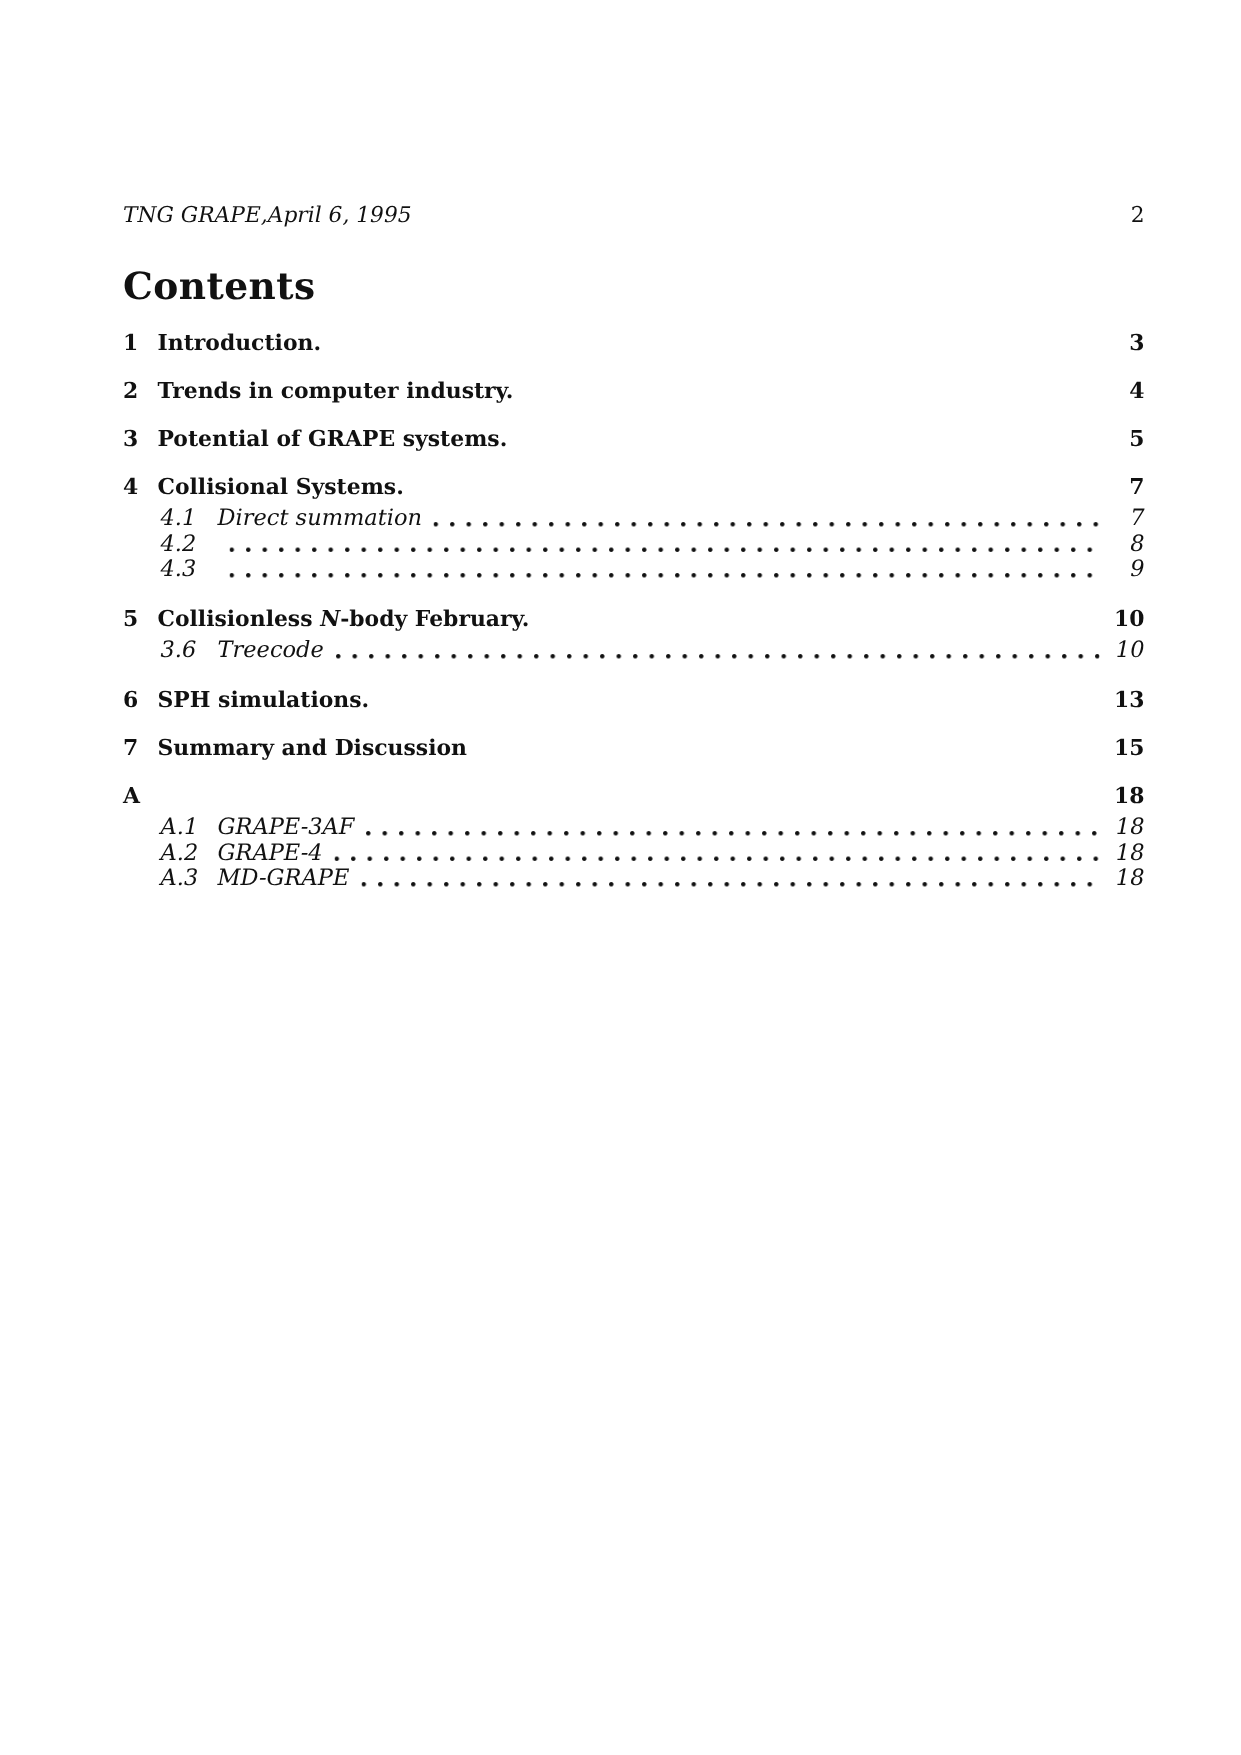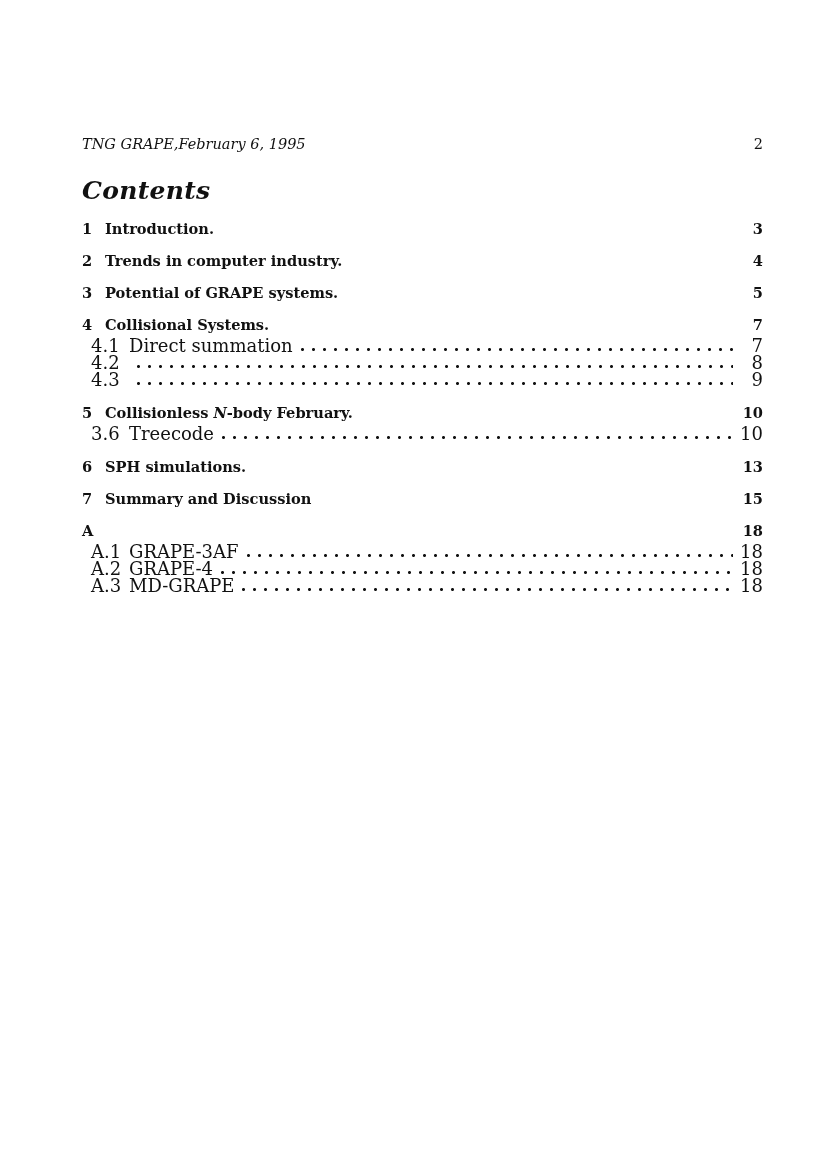"TNG GRAPE,February 6, 1995" span.rtitle { text: GRAPE,February -> GRAPE,April }
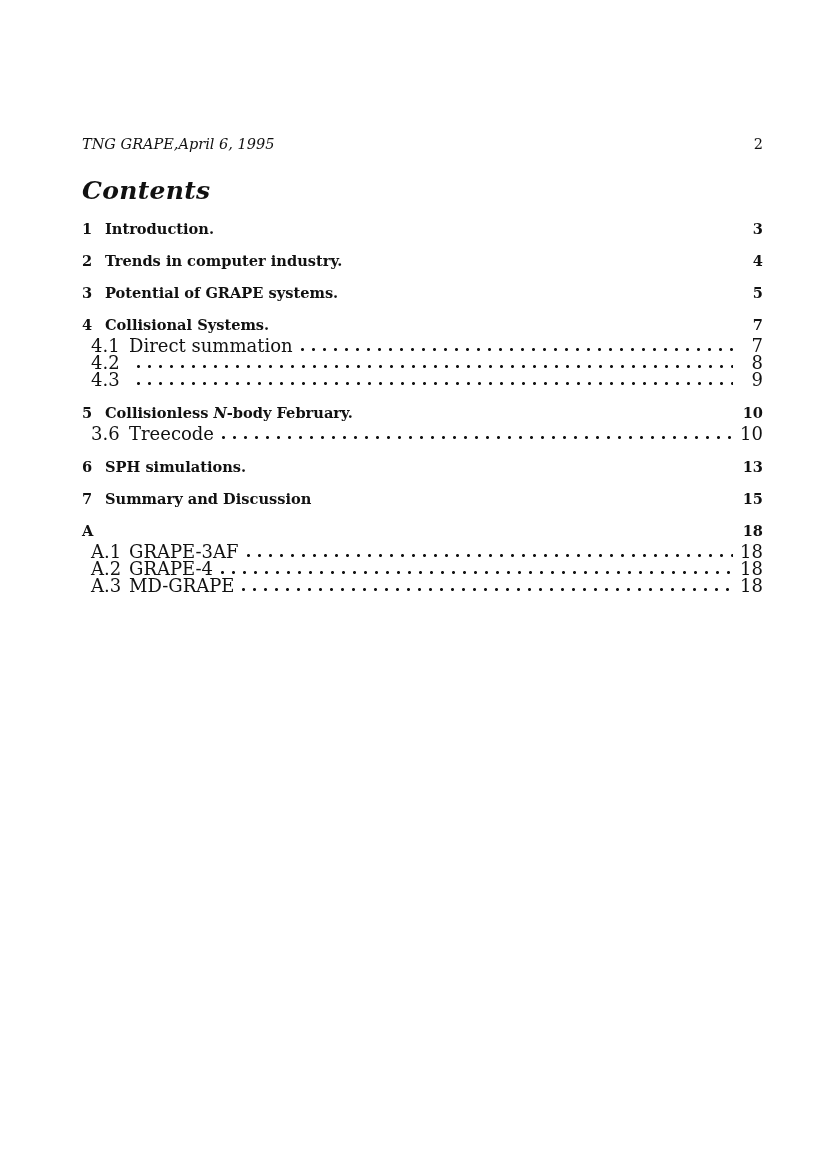"Contents" .contents-title { font-style: italic -> none }
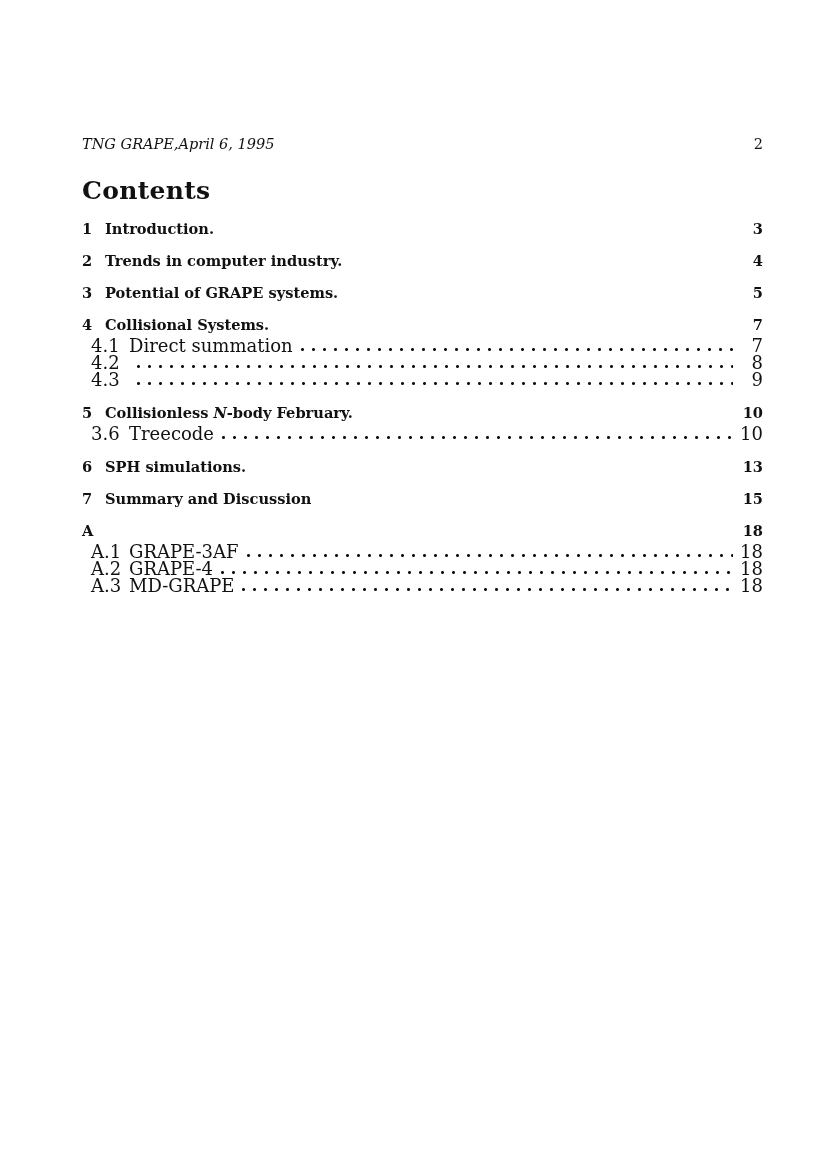"4.1" .subs { font-size: 18px -> 15px; font-style: none -> italic; margin-left: 9px -> 25px }
